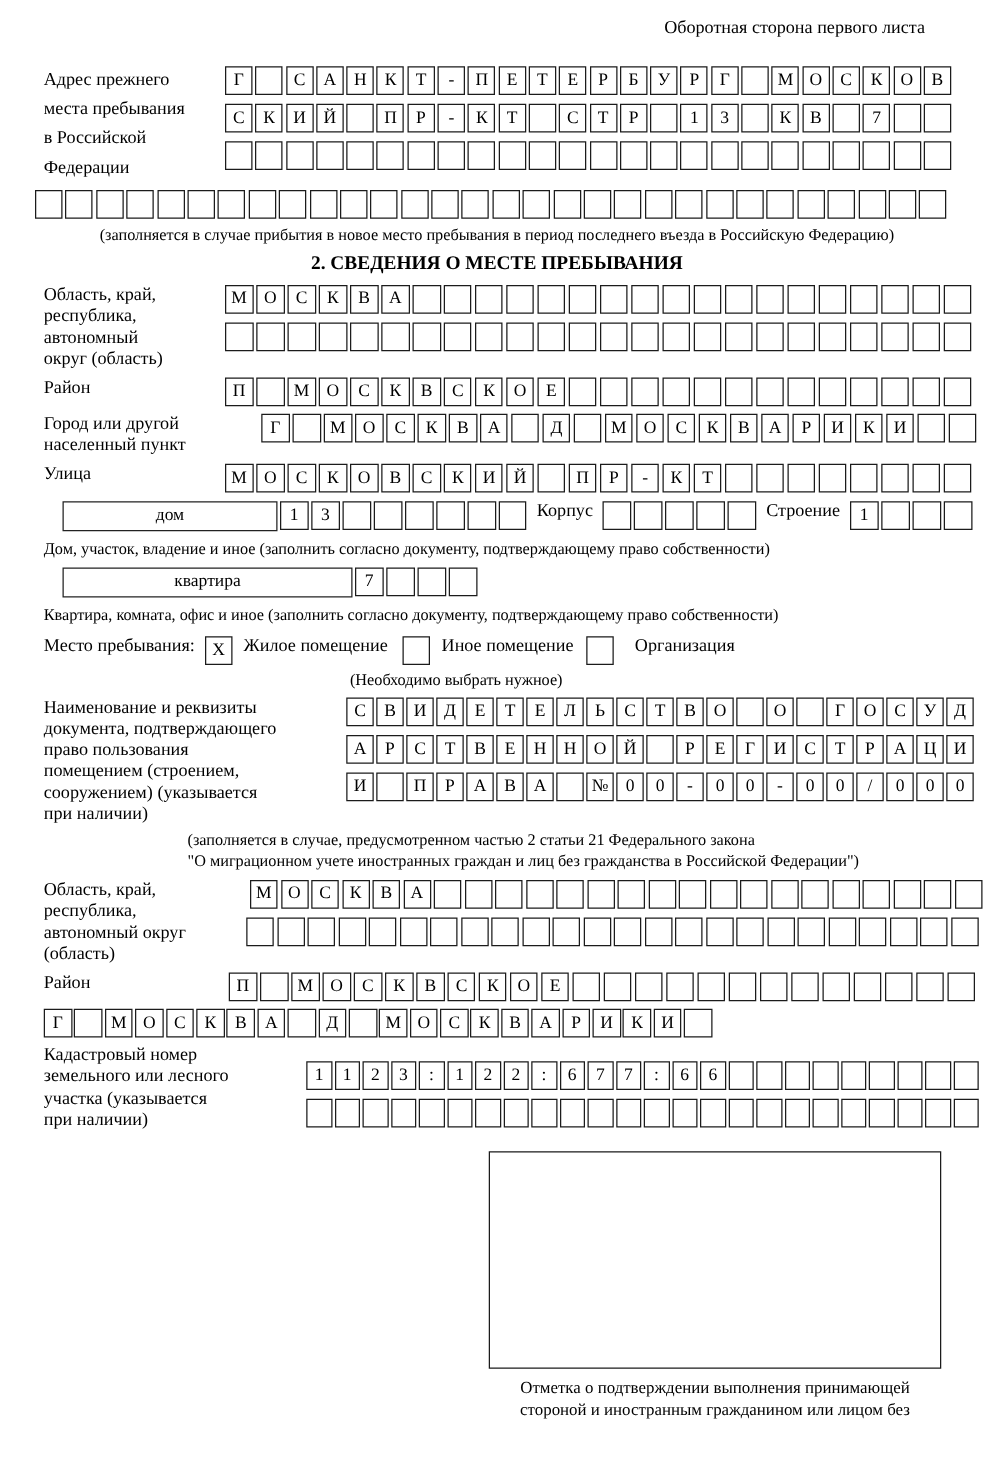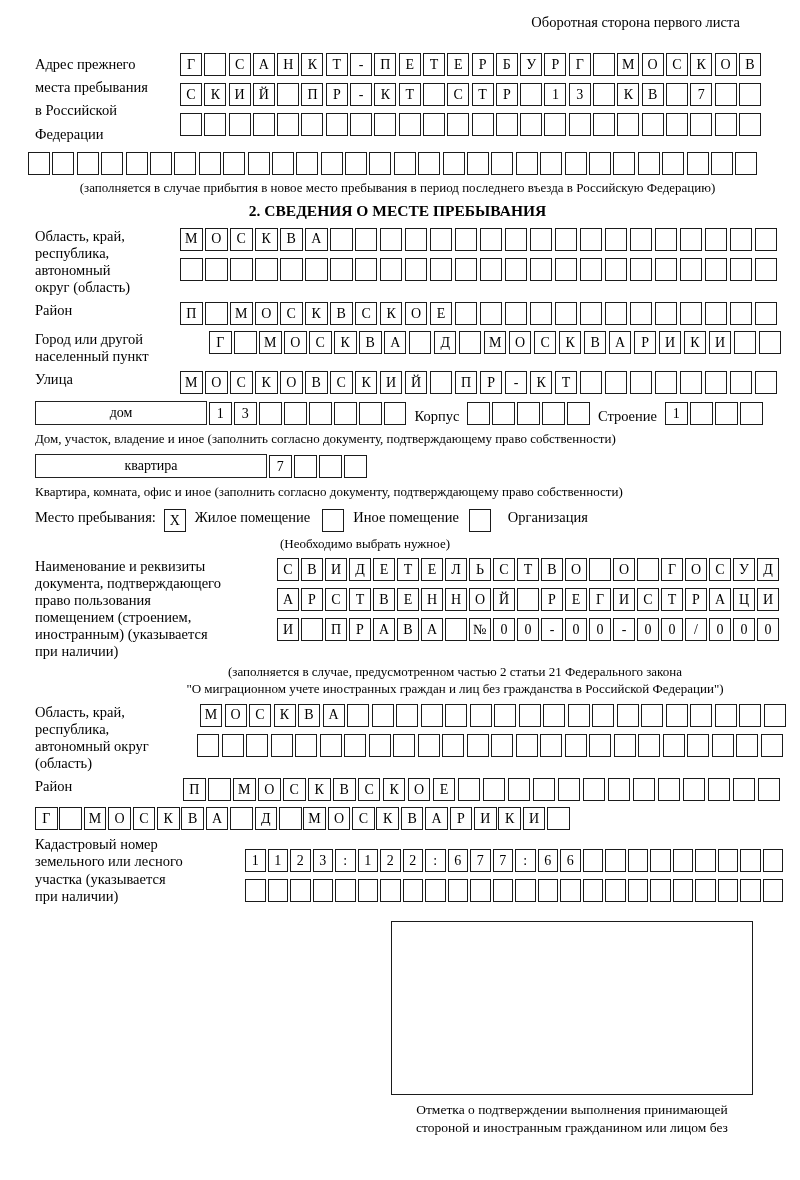"дом" .house-line { align-items: flex-end -> flex-start; margin-left: none -> 15px }
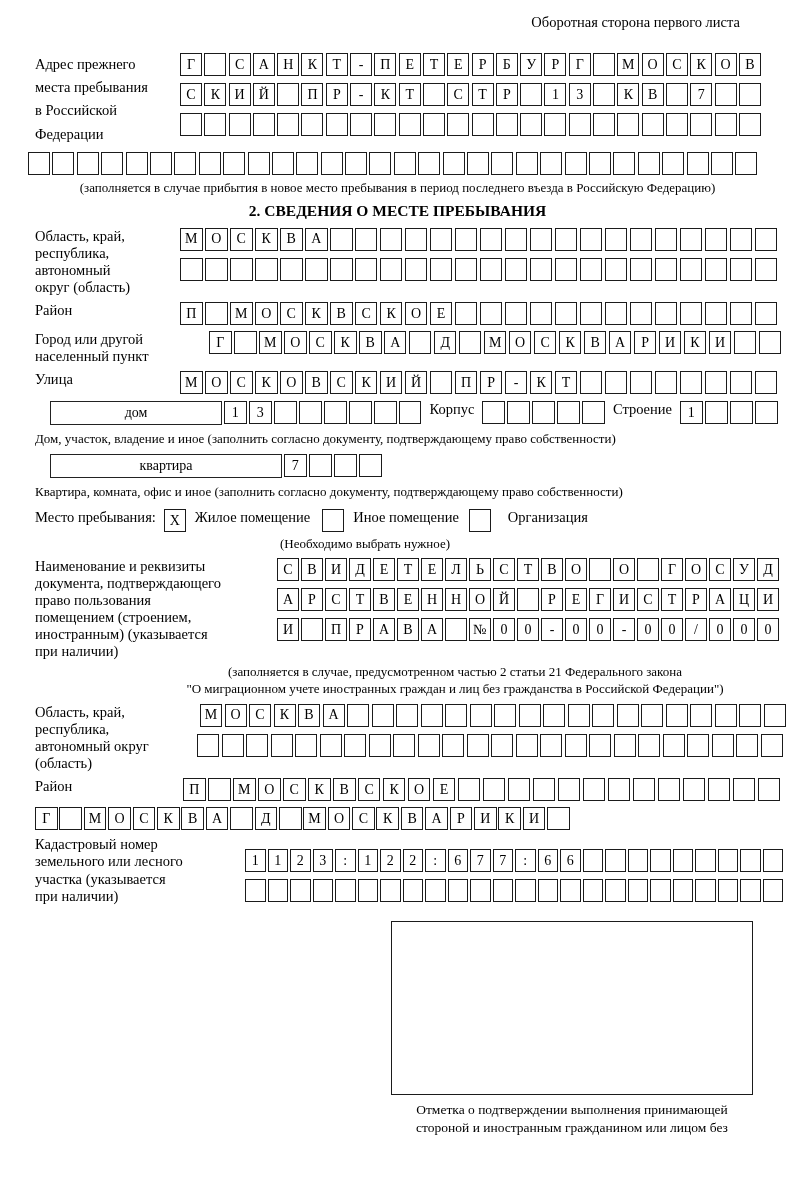"иностранным) (указывается" div { text: иностранным -> сооружением }
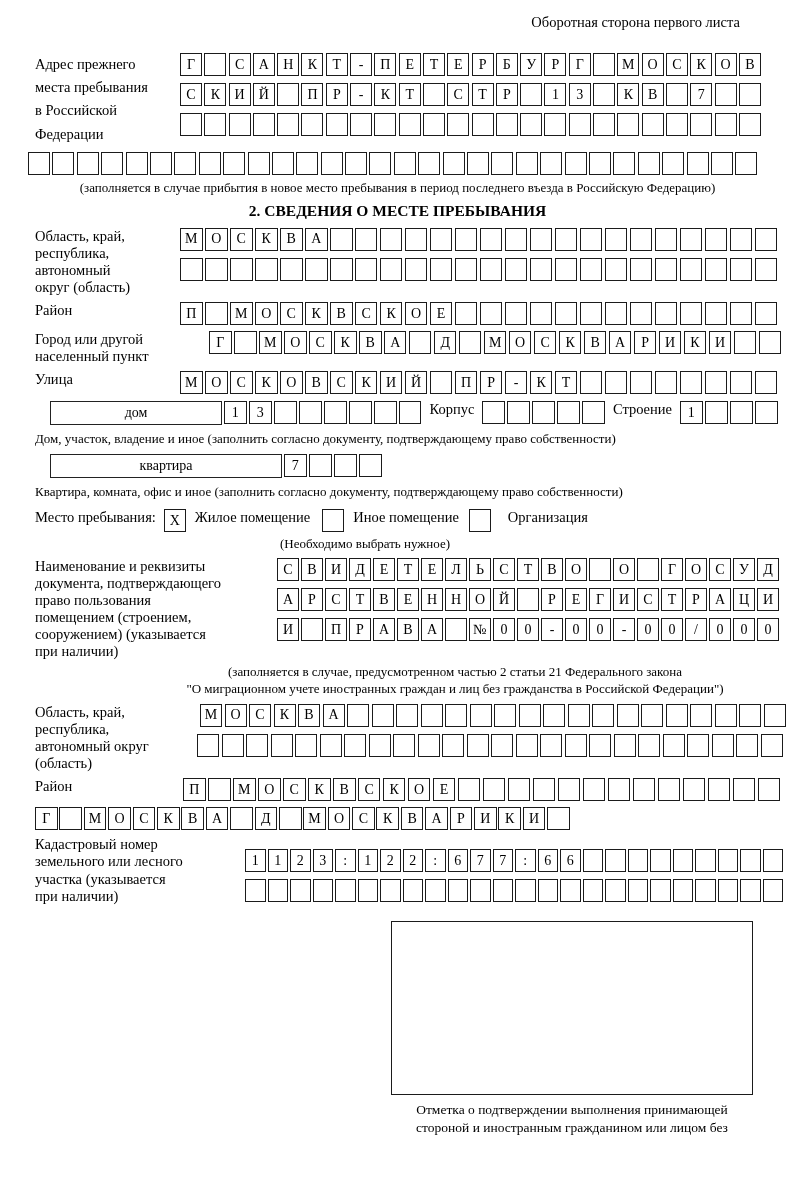"(заполняется в случае, предусмотренном" .s3-notes { text-align: center -> left }
